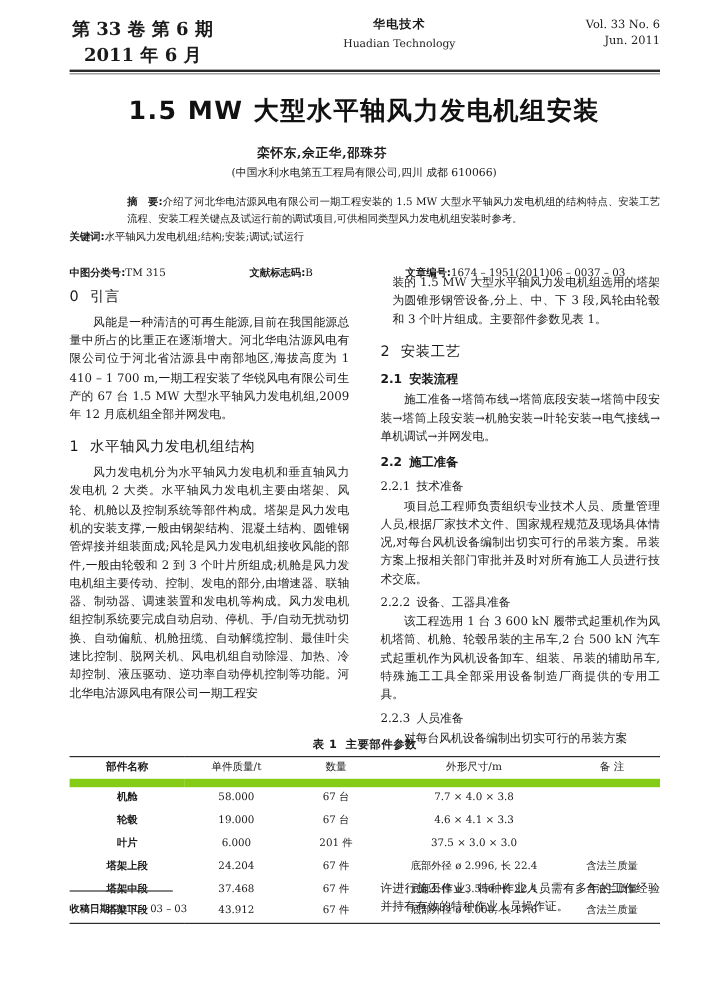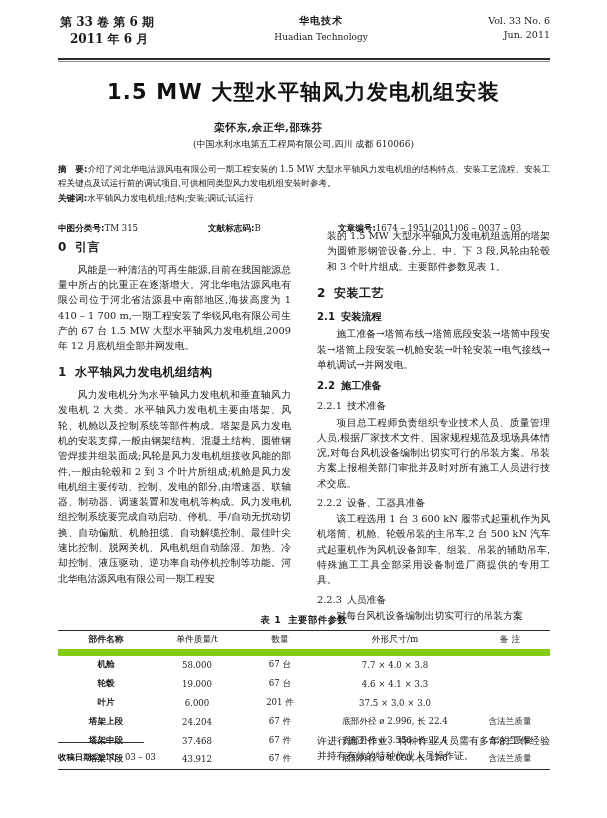"第 33 卷 第 6" .masthead-left { font-size: 12px -> 15px }
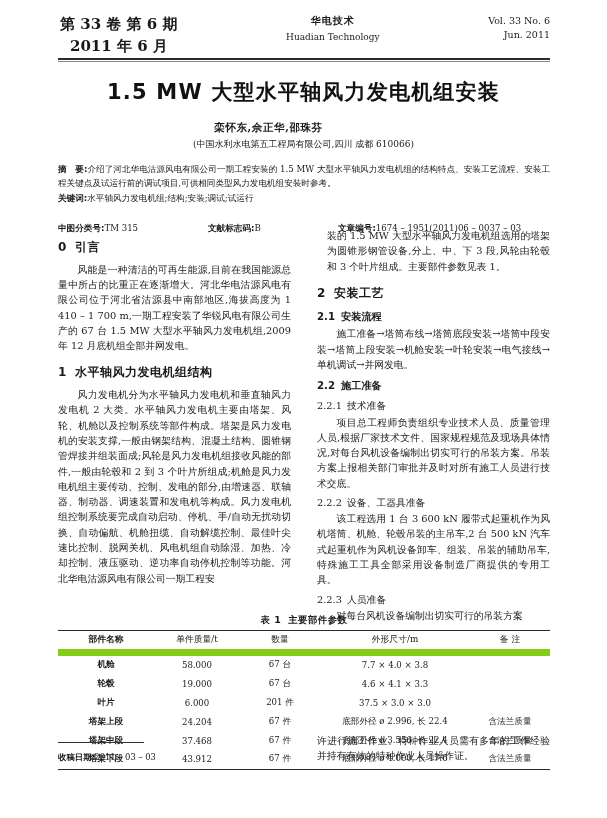"摘 要:介绍了河北华电沽源风电有限公司一期工程安装的 1.5 MW" .abstract-text { margin-left: none -> 48px }
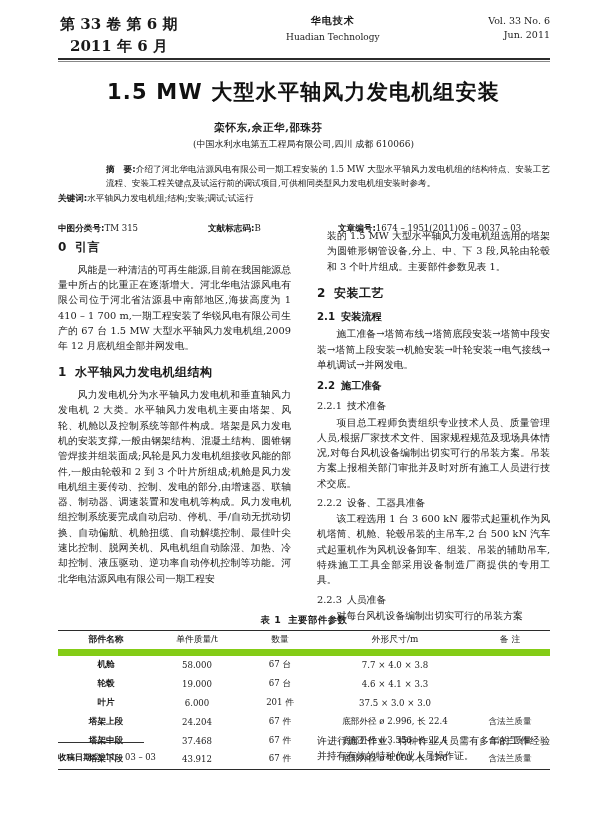"0 引言" h2.sec { font-weight: bold -> normal }
